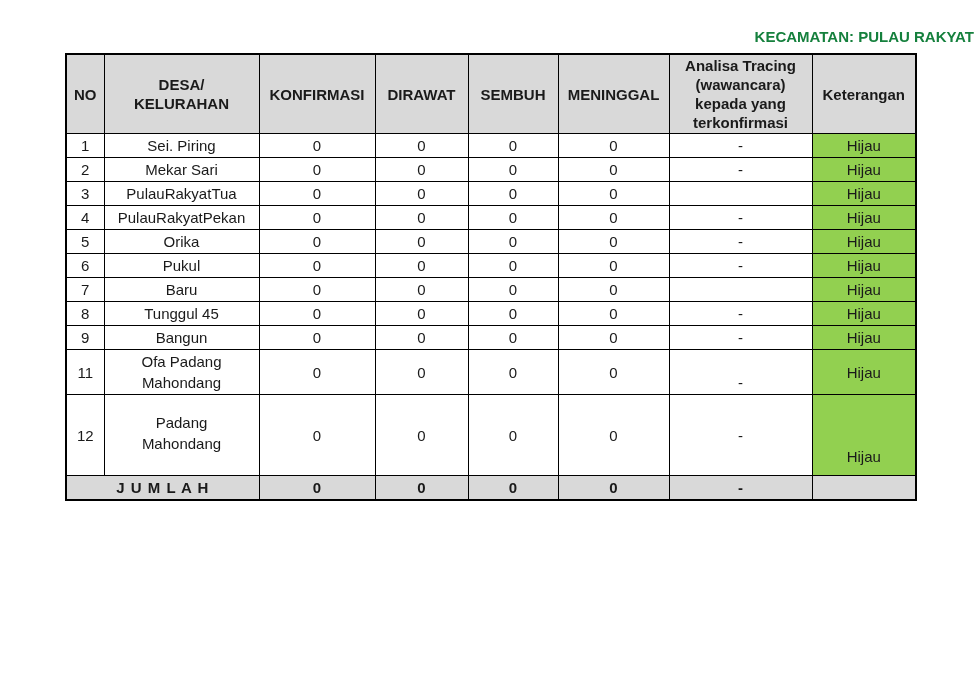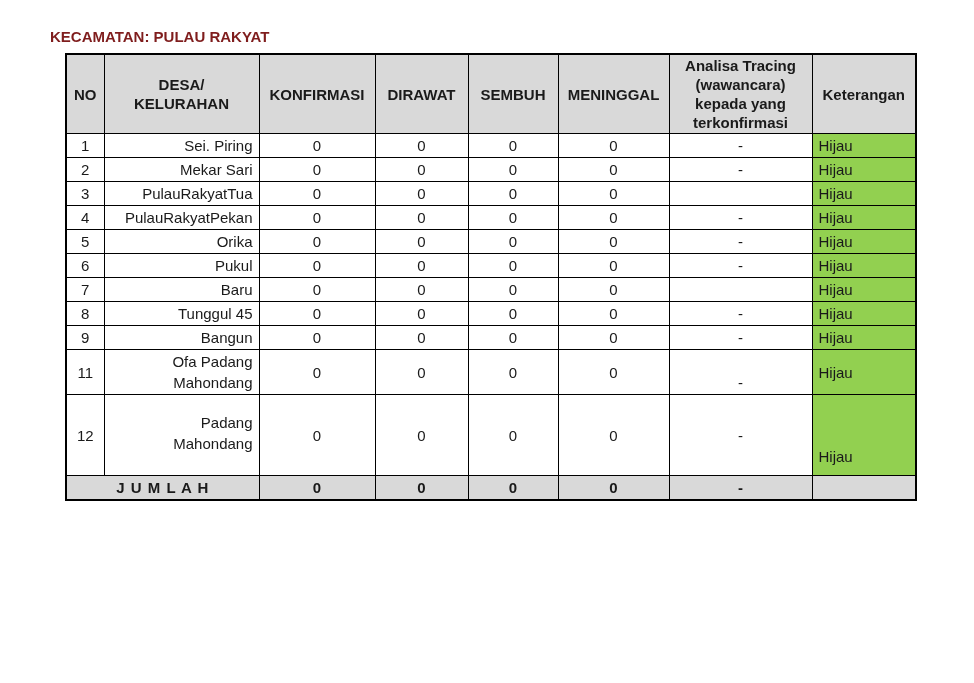"KECAMATAN: PULAU RAKYAT" .section-label { color: #7f1d1d -> #15803d; text-align: none -> right }
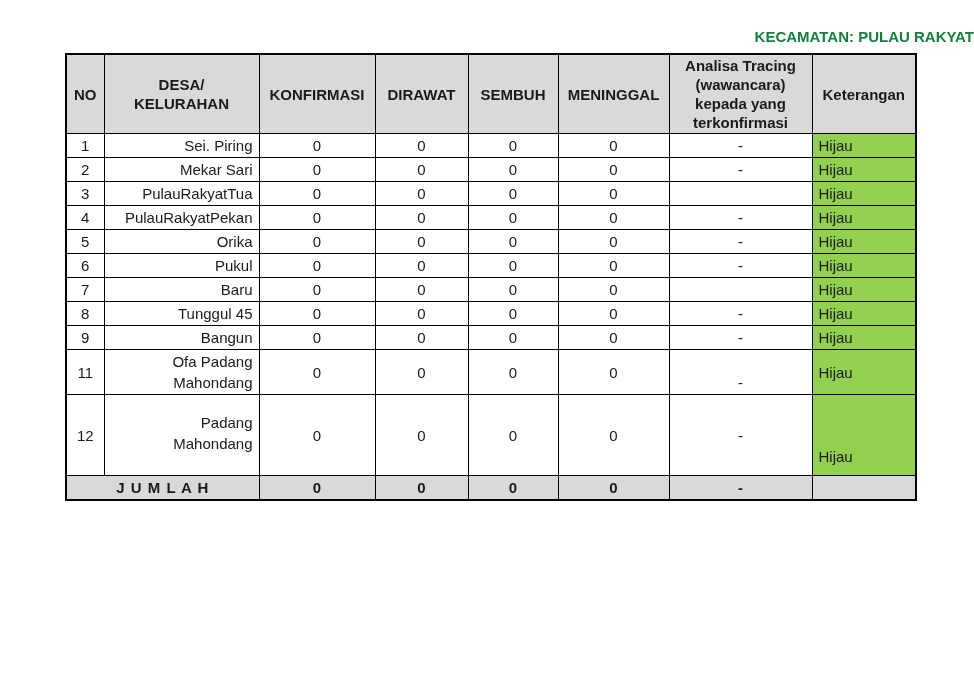"Sei. Piring" td.c-desa { text-align: right -> center }
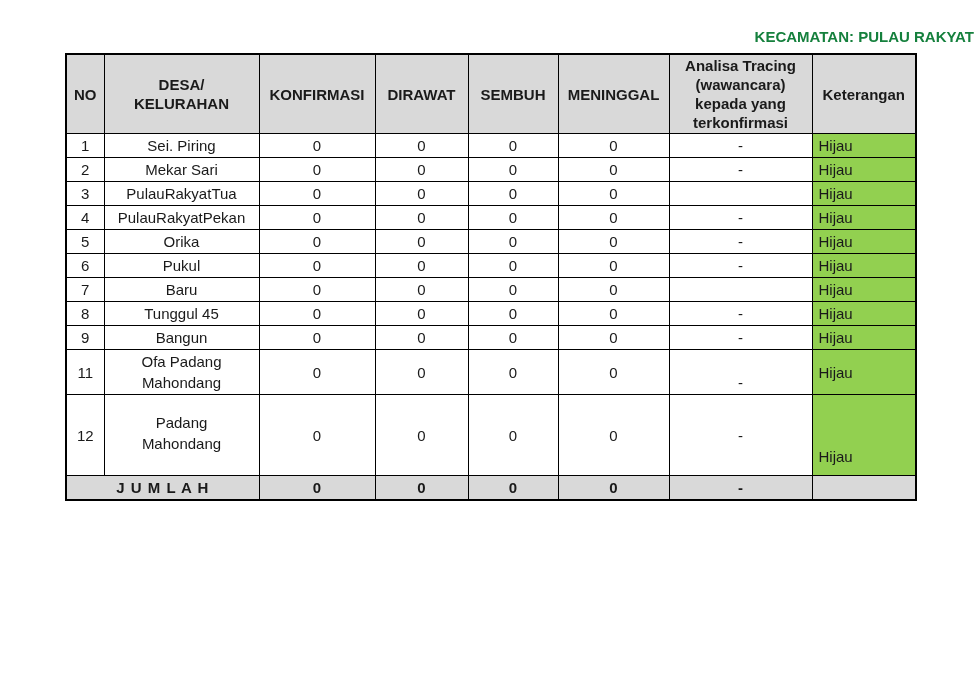"Hijau" td.c-ket { text-align: left -> center }
